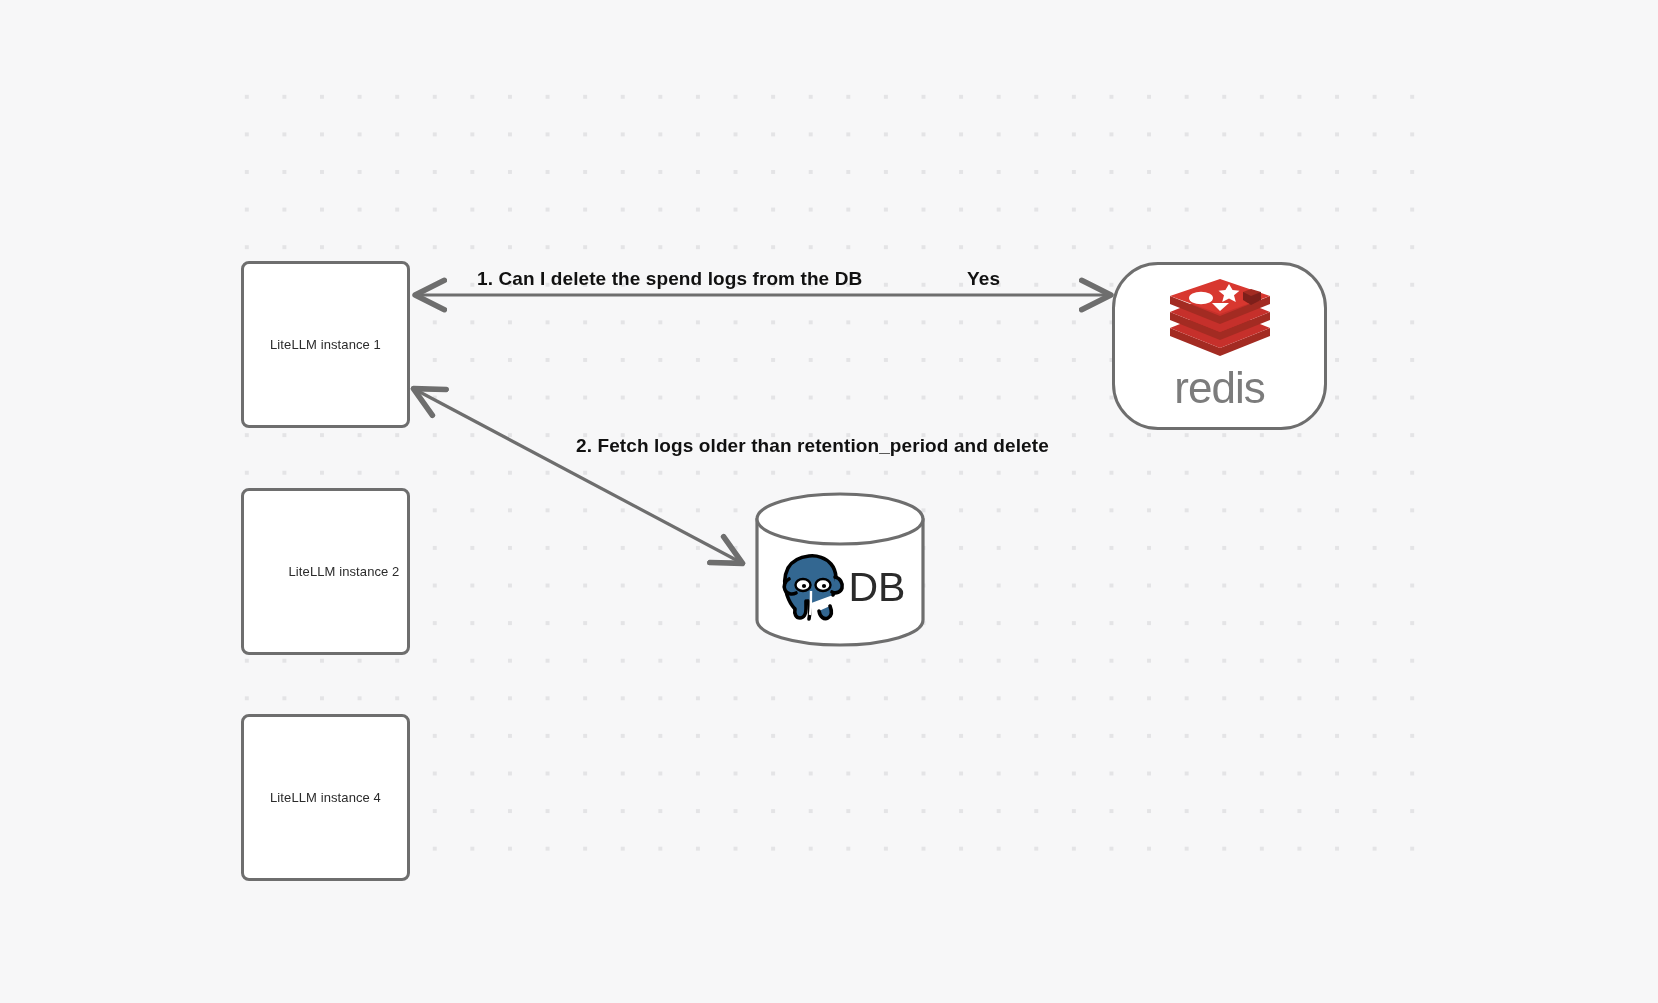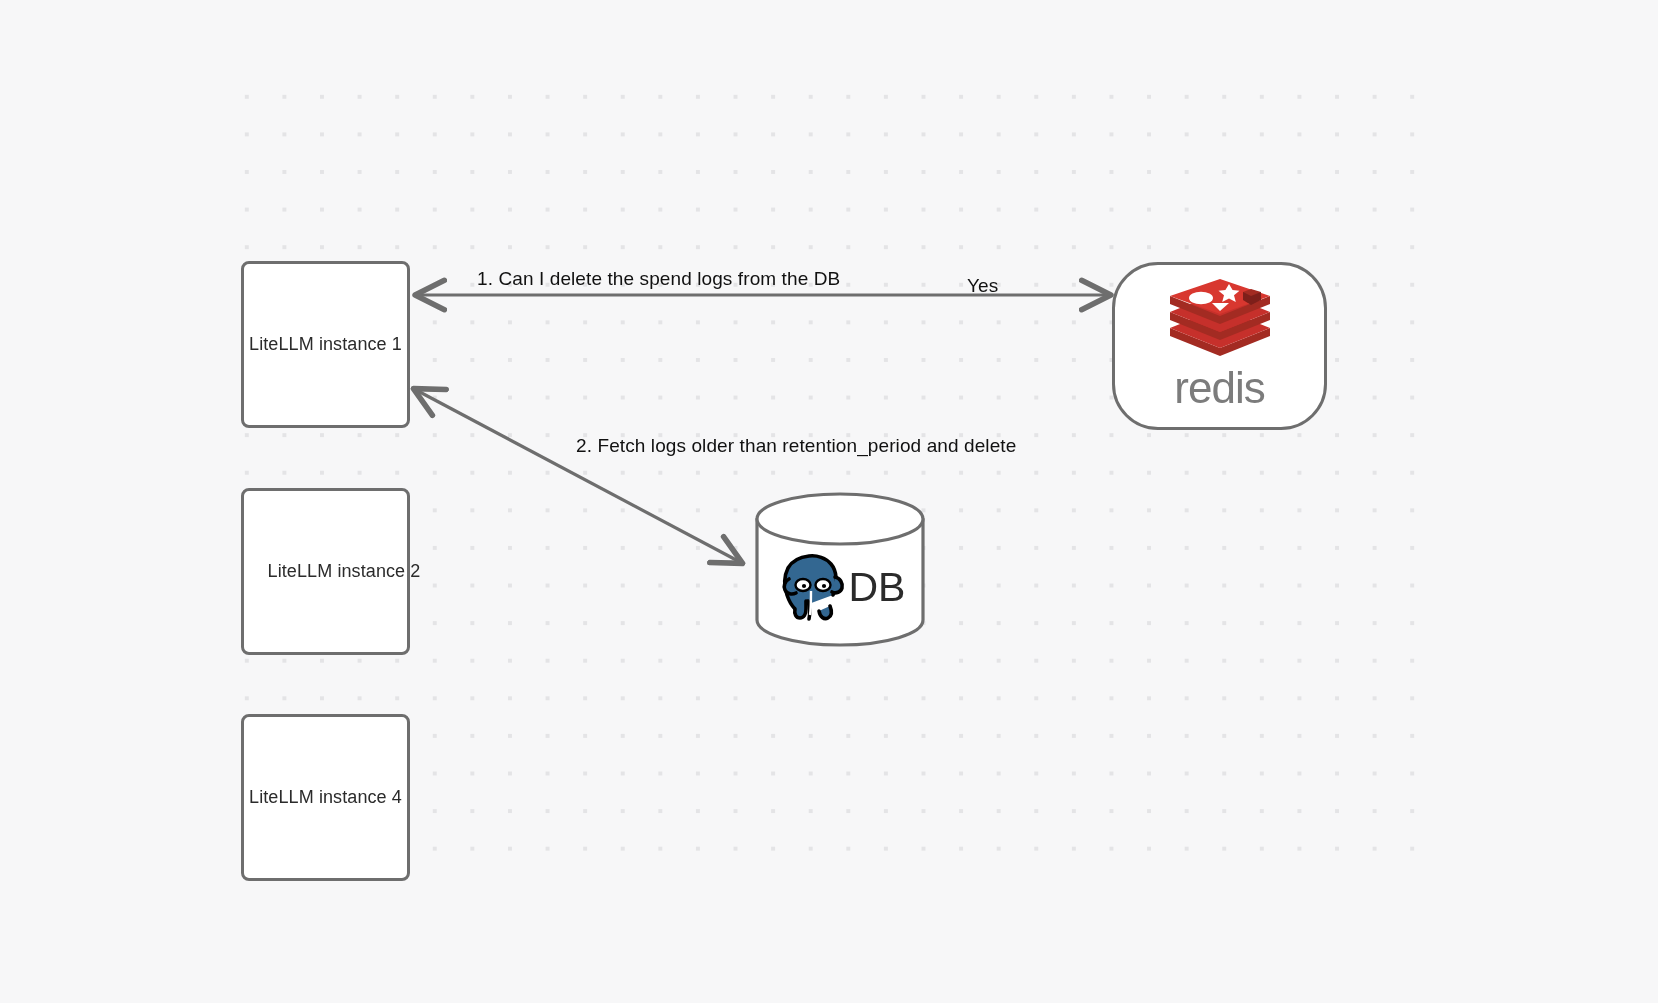"1. Can I delete the" .edge-label { font-weight: normal -> bold }
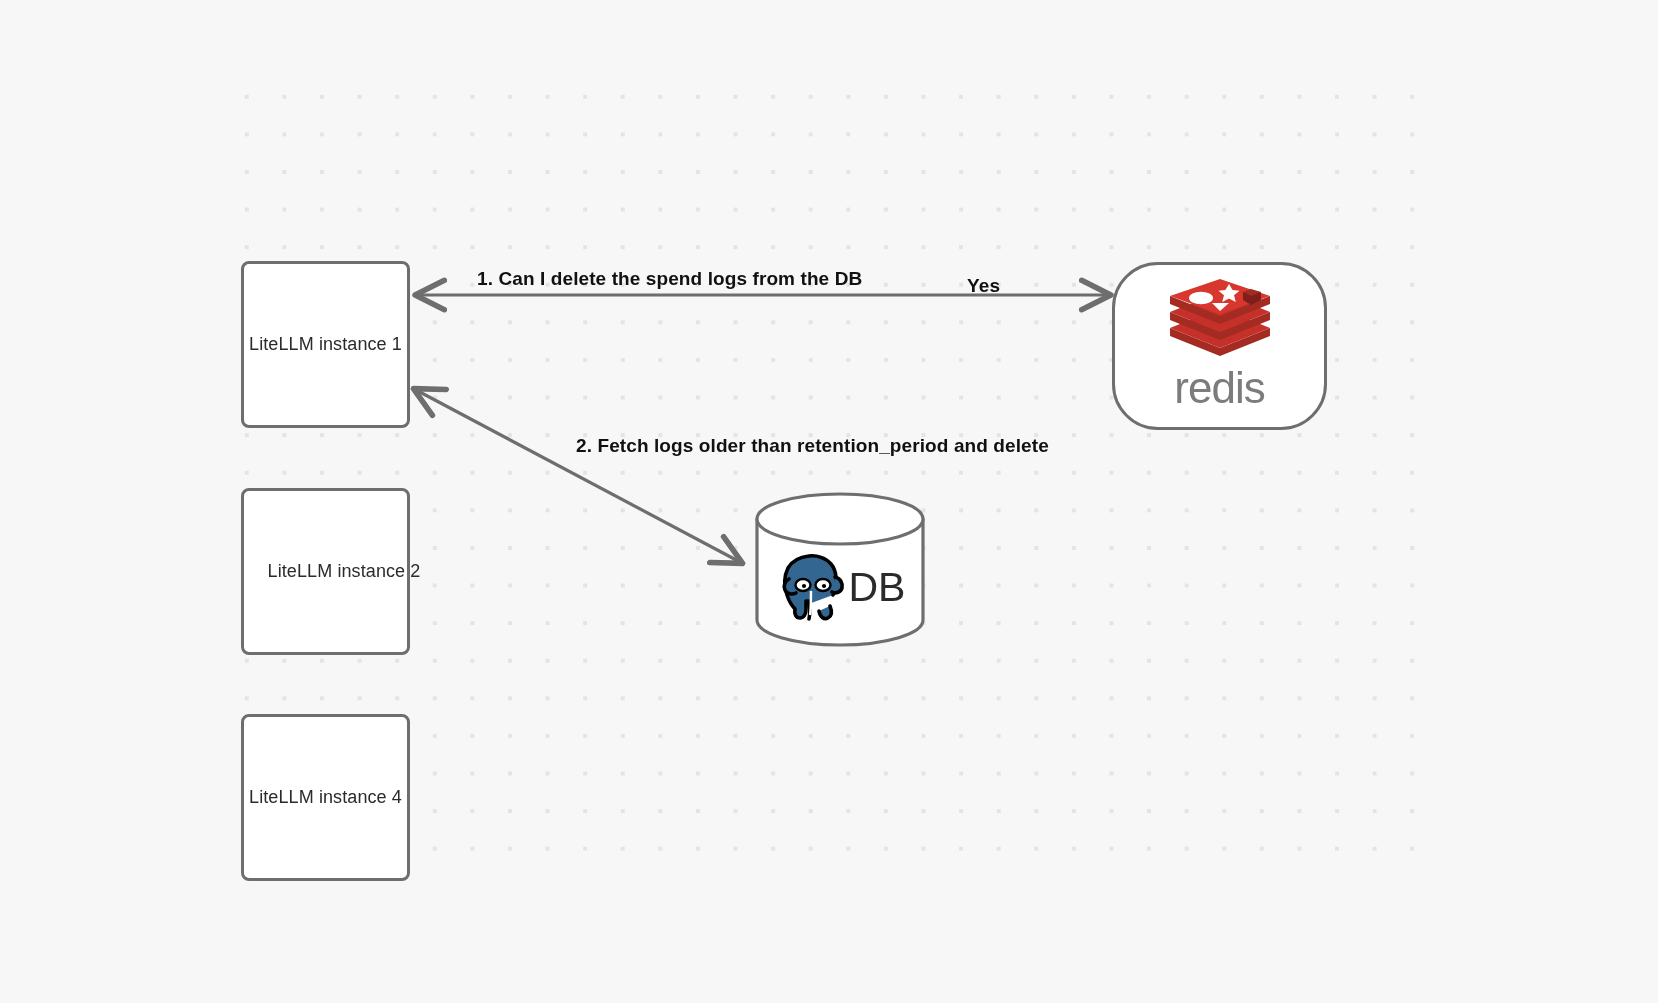"Yes" #label-1b { top: 275px -> 268px }
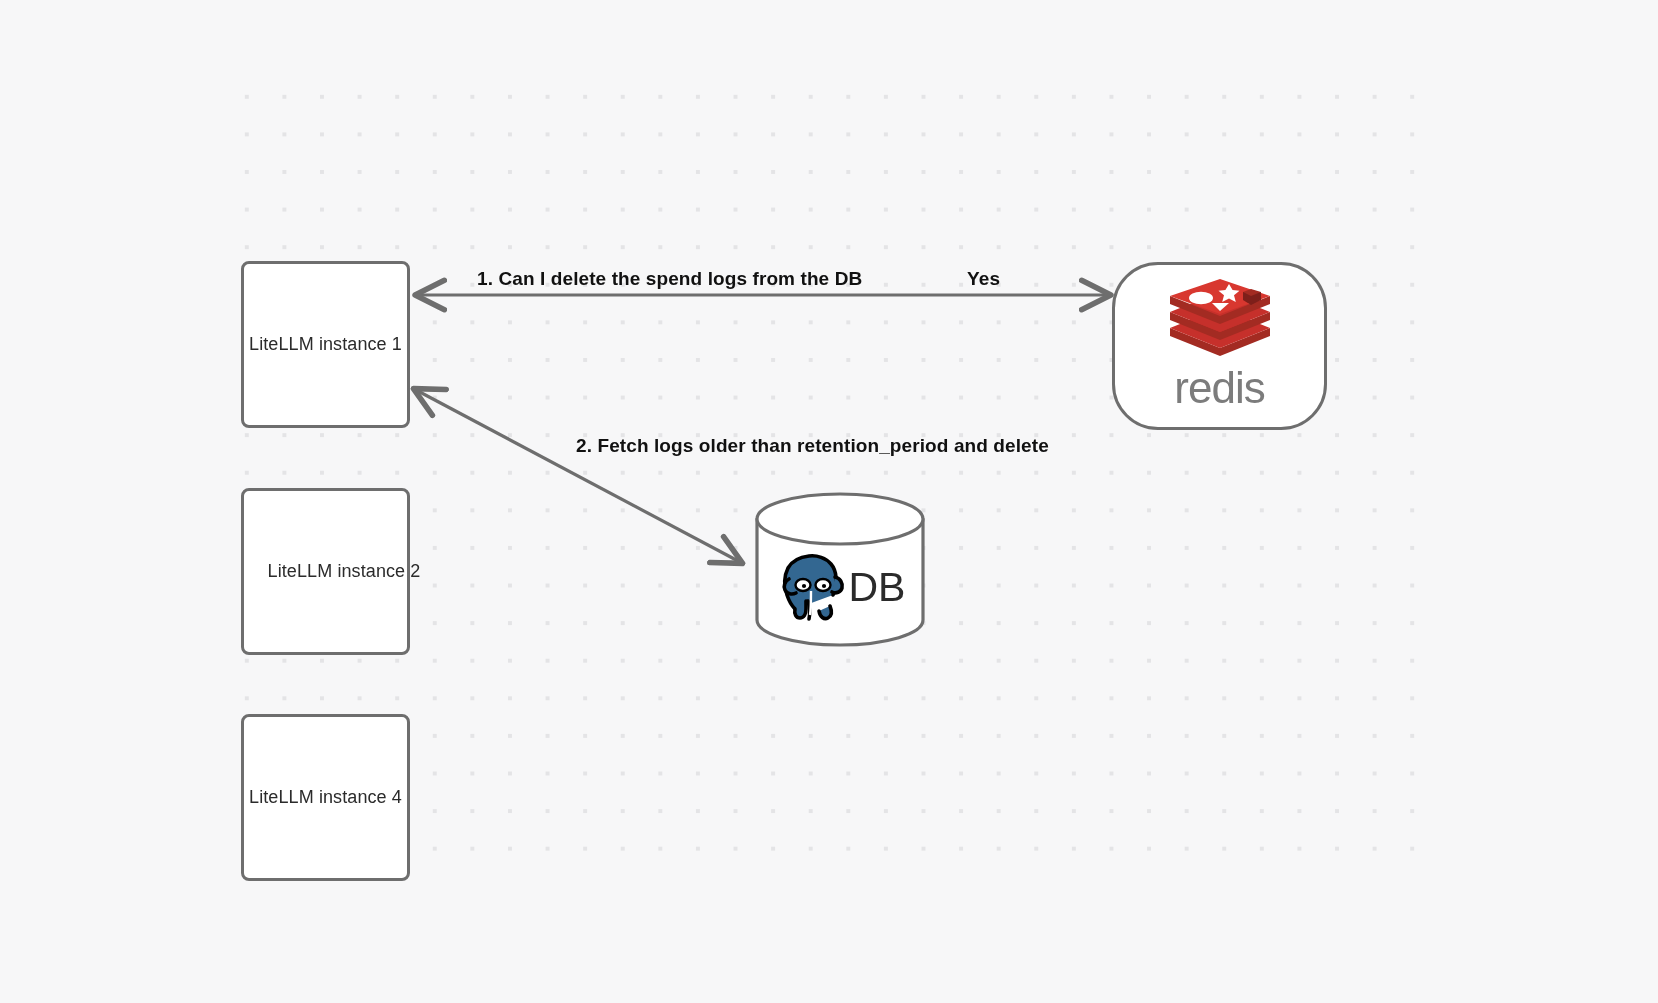"LiteLLM instance 1" .node-label { font-size: 18px -> 13px }
